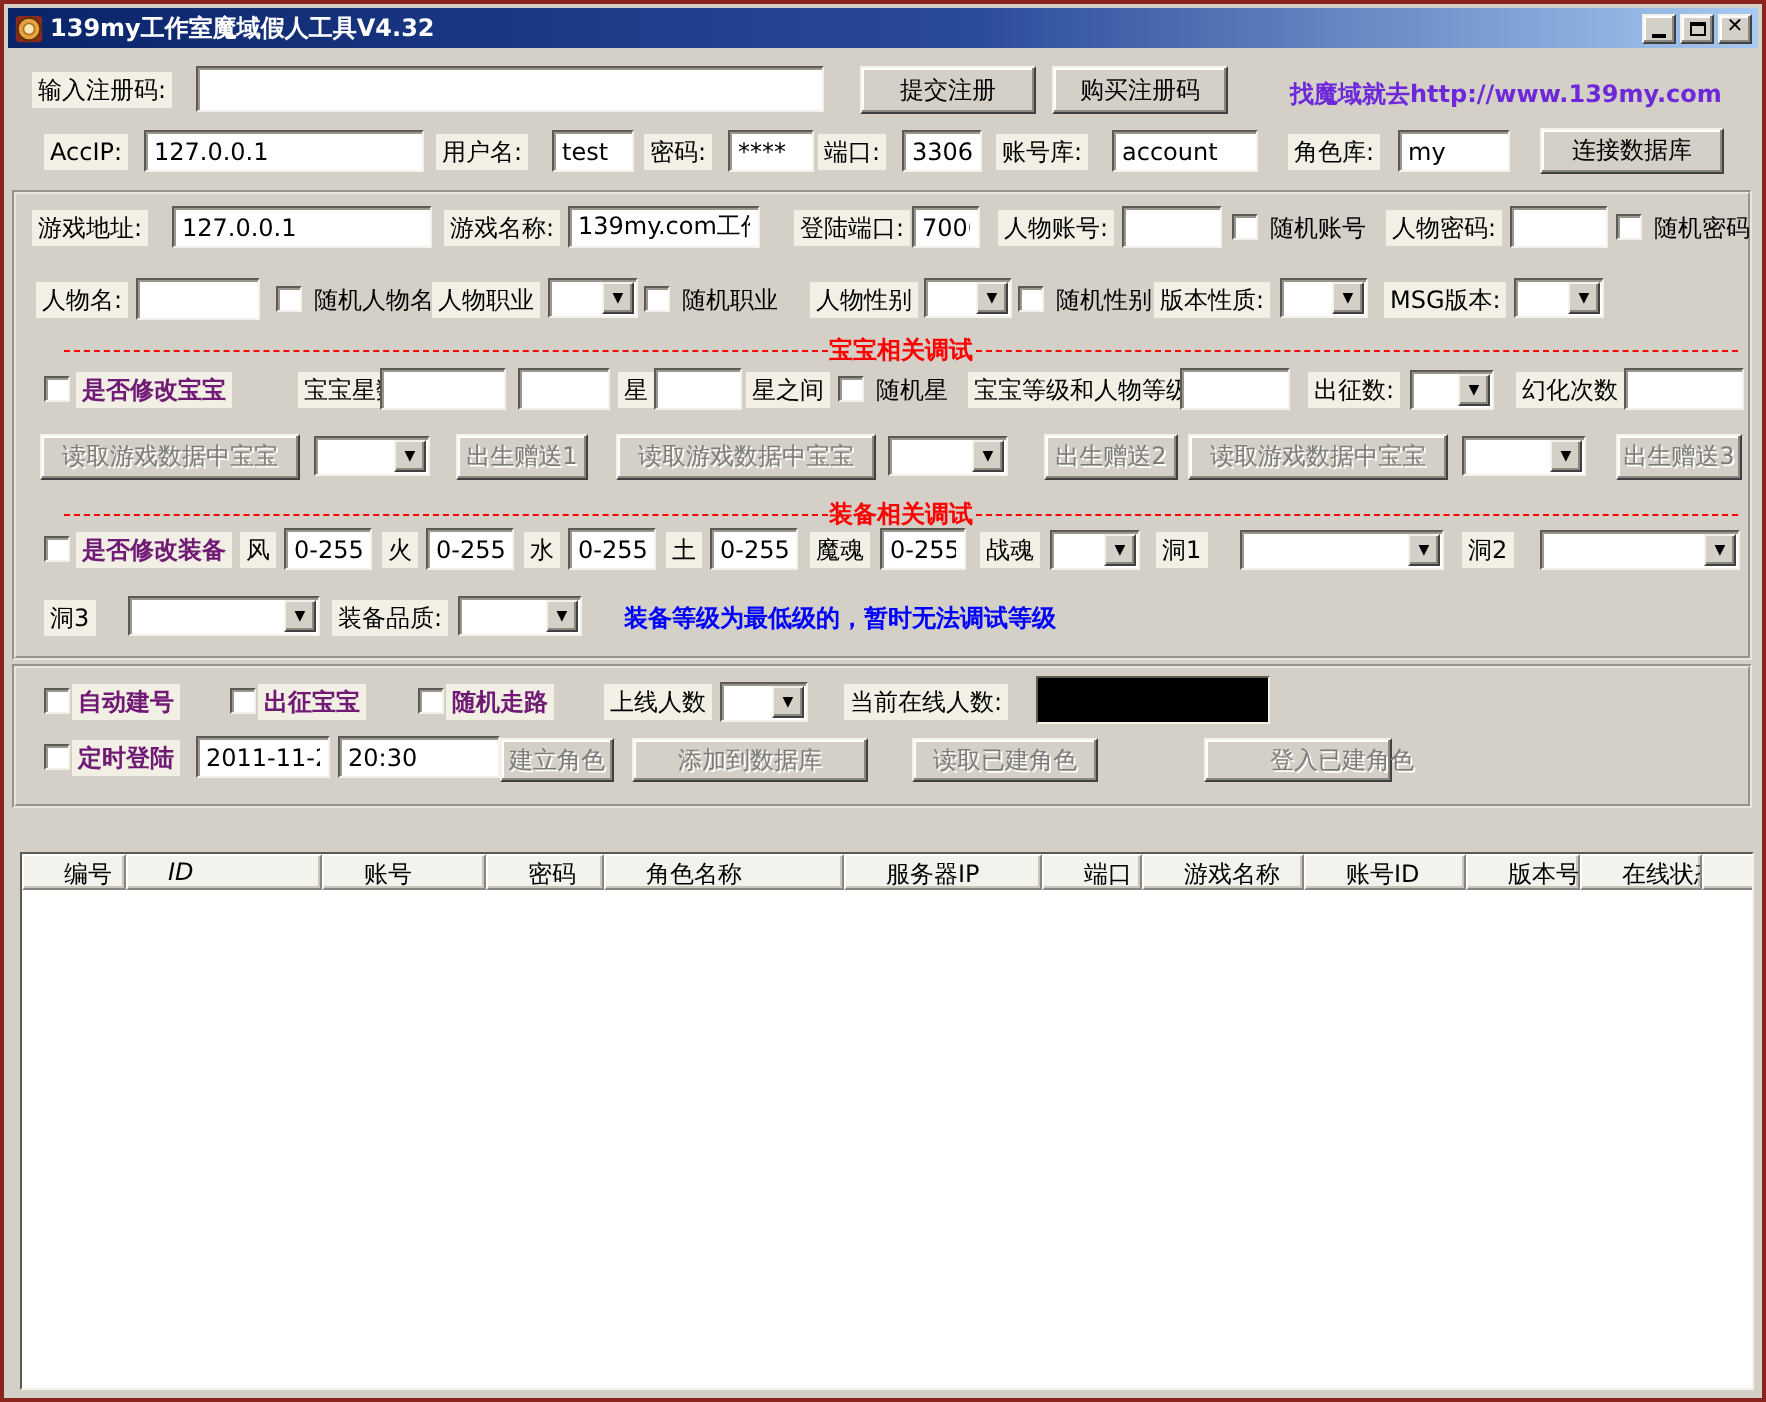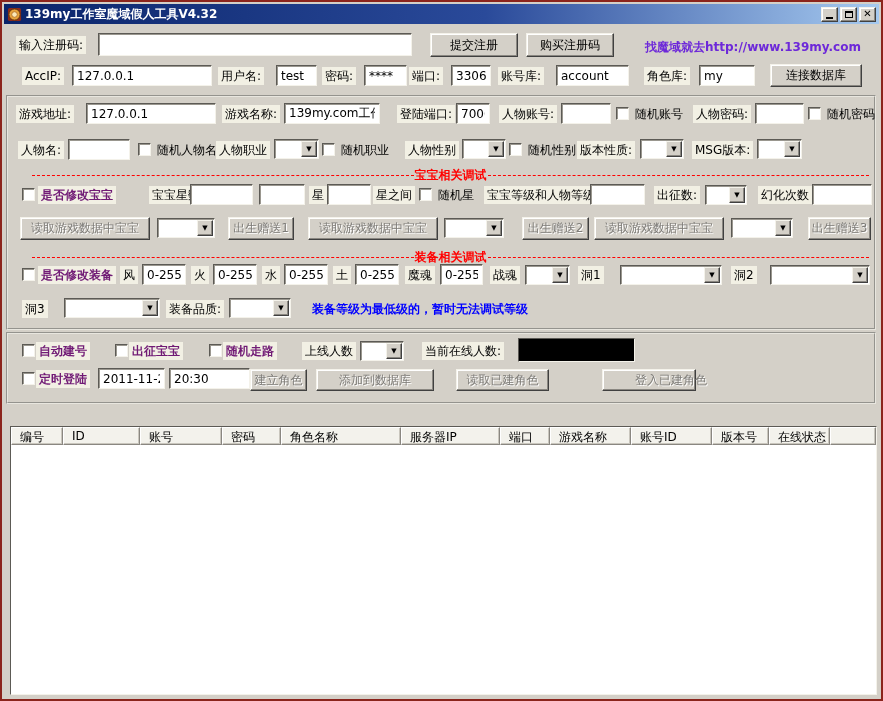"编号" .hc { padding: 1px 8px -> 1px 20px }
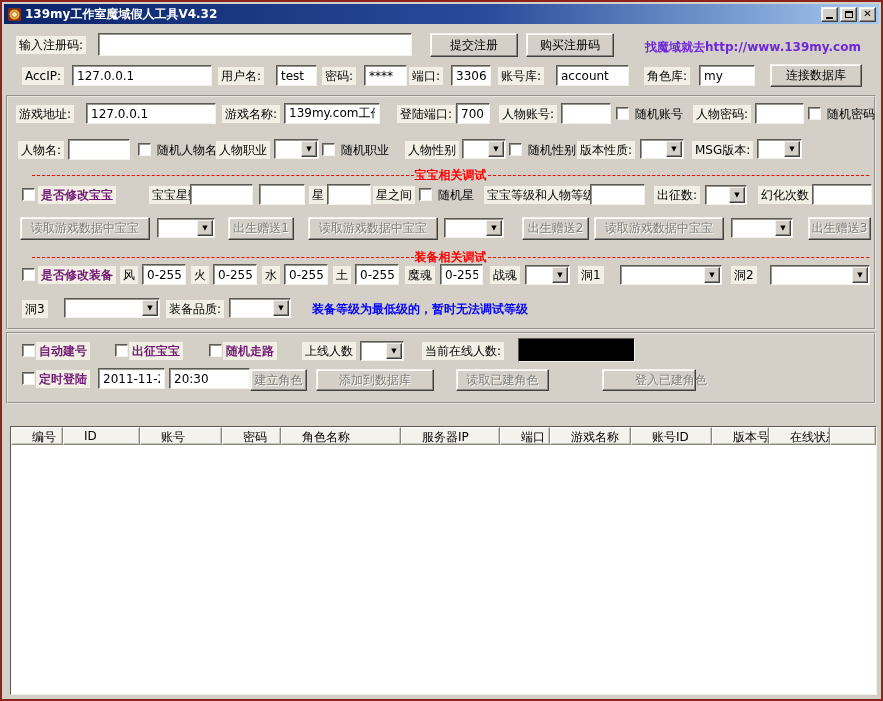"ID" div.hc { font-style: none -> italic; width: 77px -> 98px }
